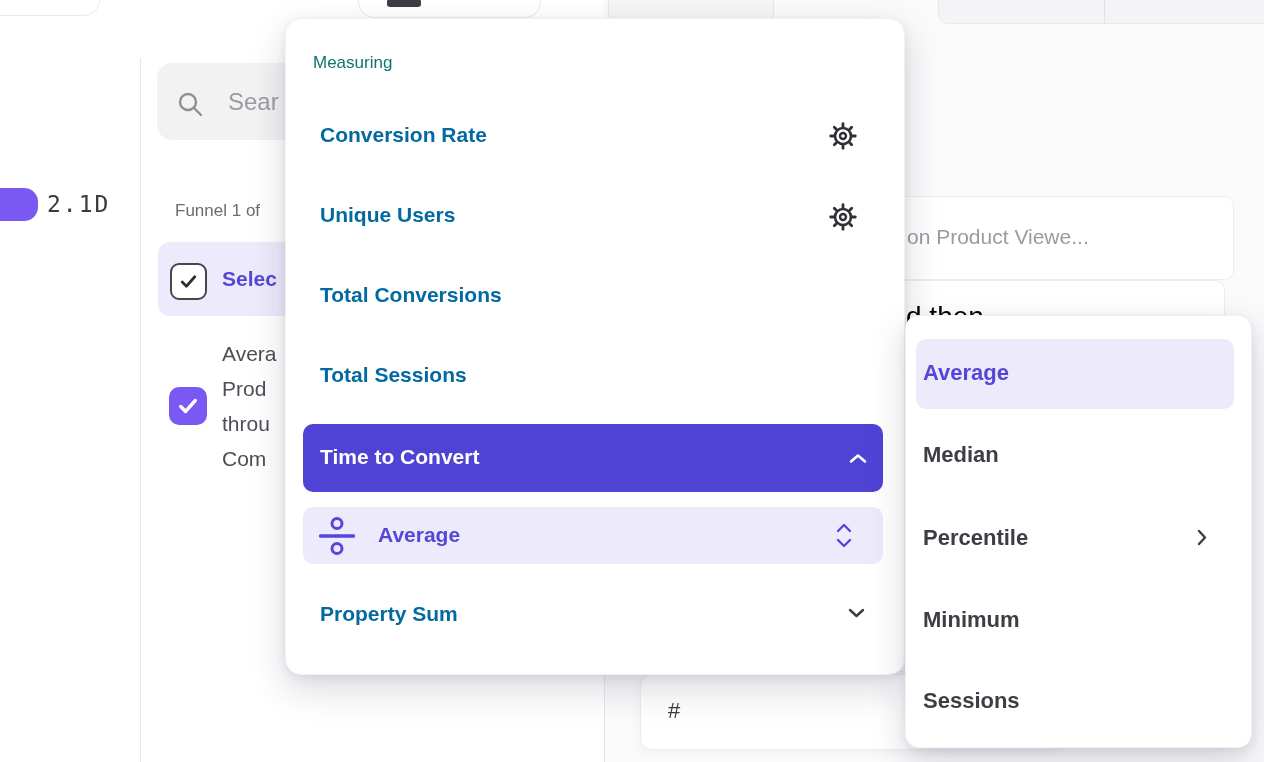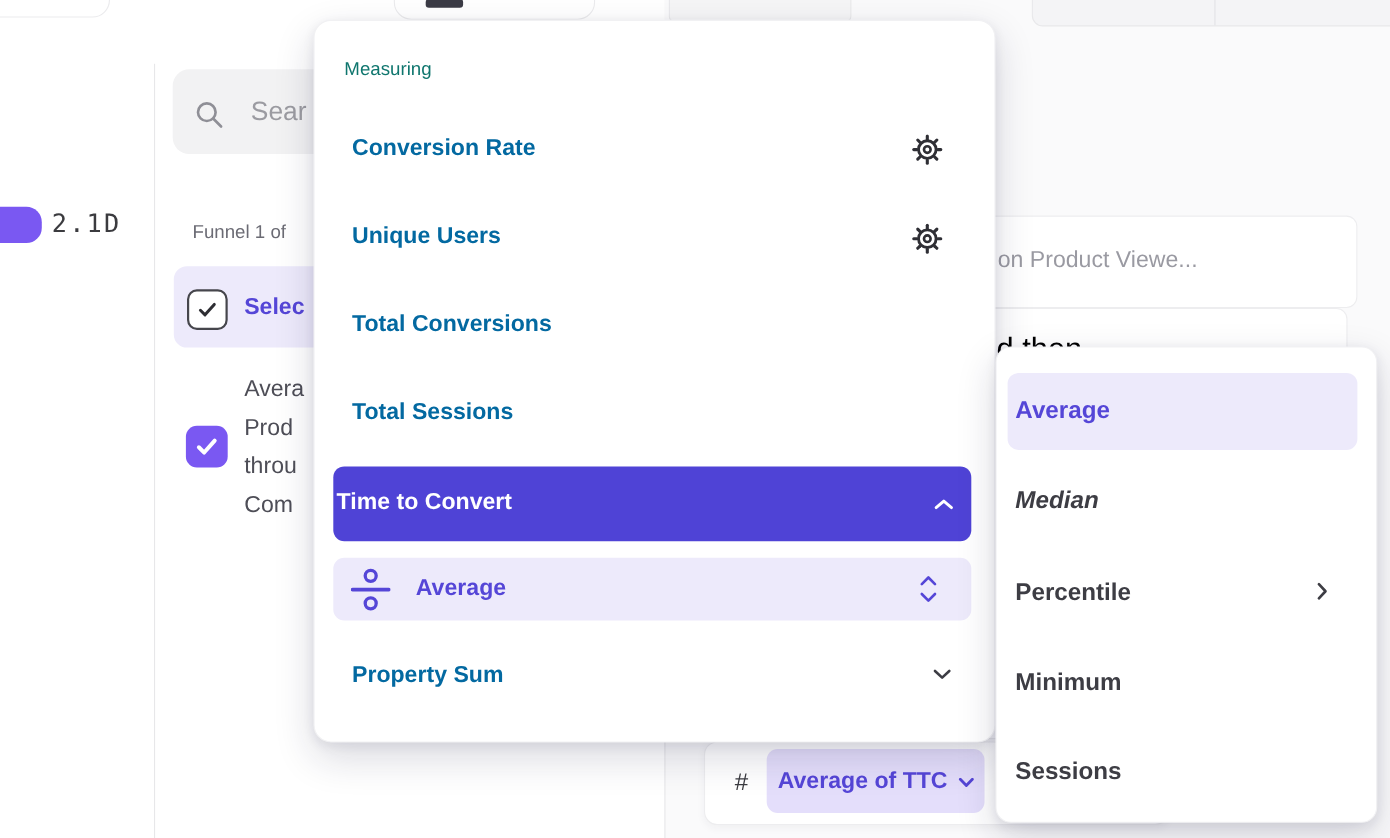"Time to Convert" .sel-rect-label { left: 3px -> 17px }
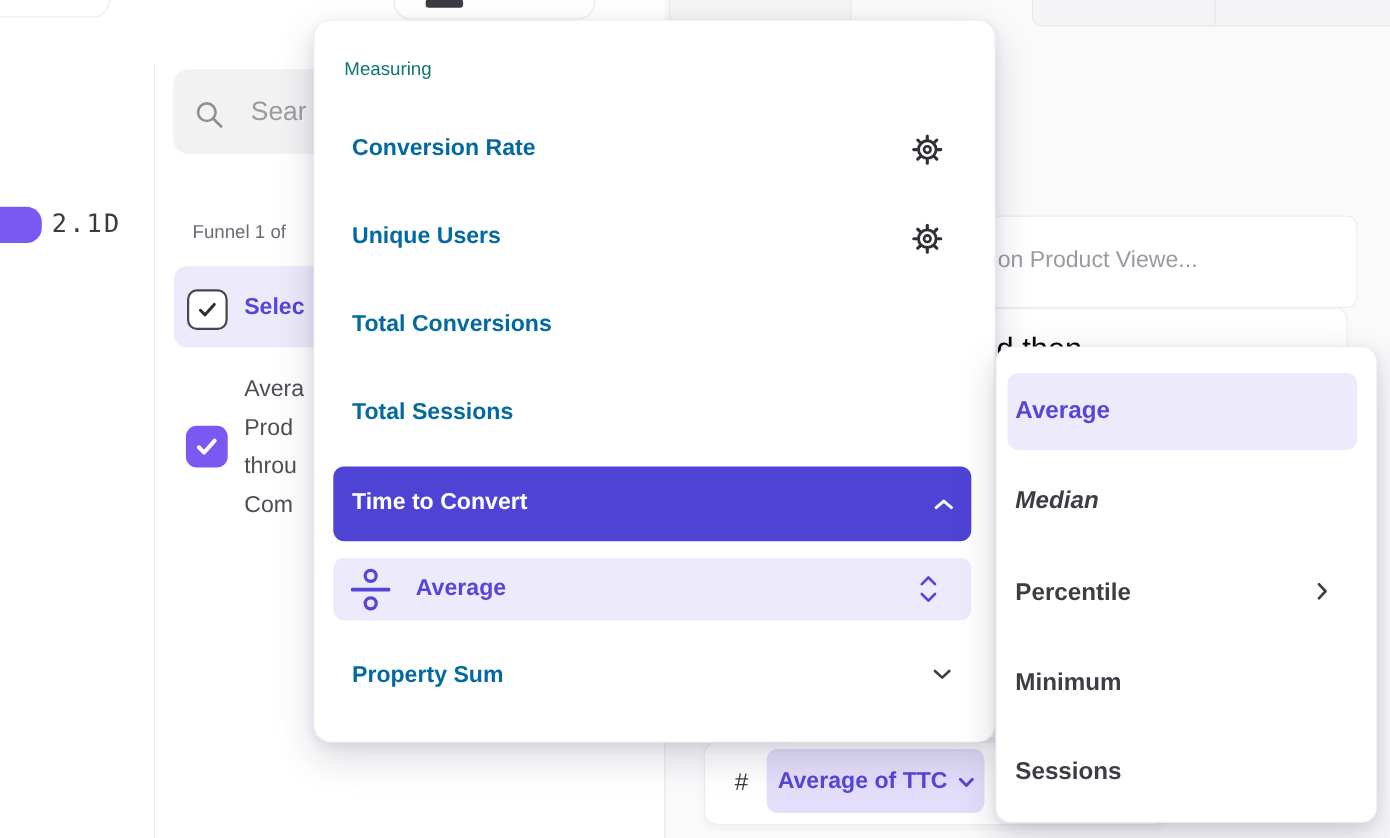"Median" div.abs { font-style: italic -> none }
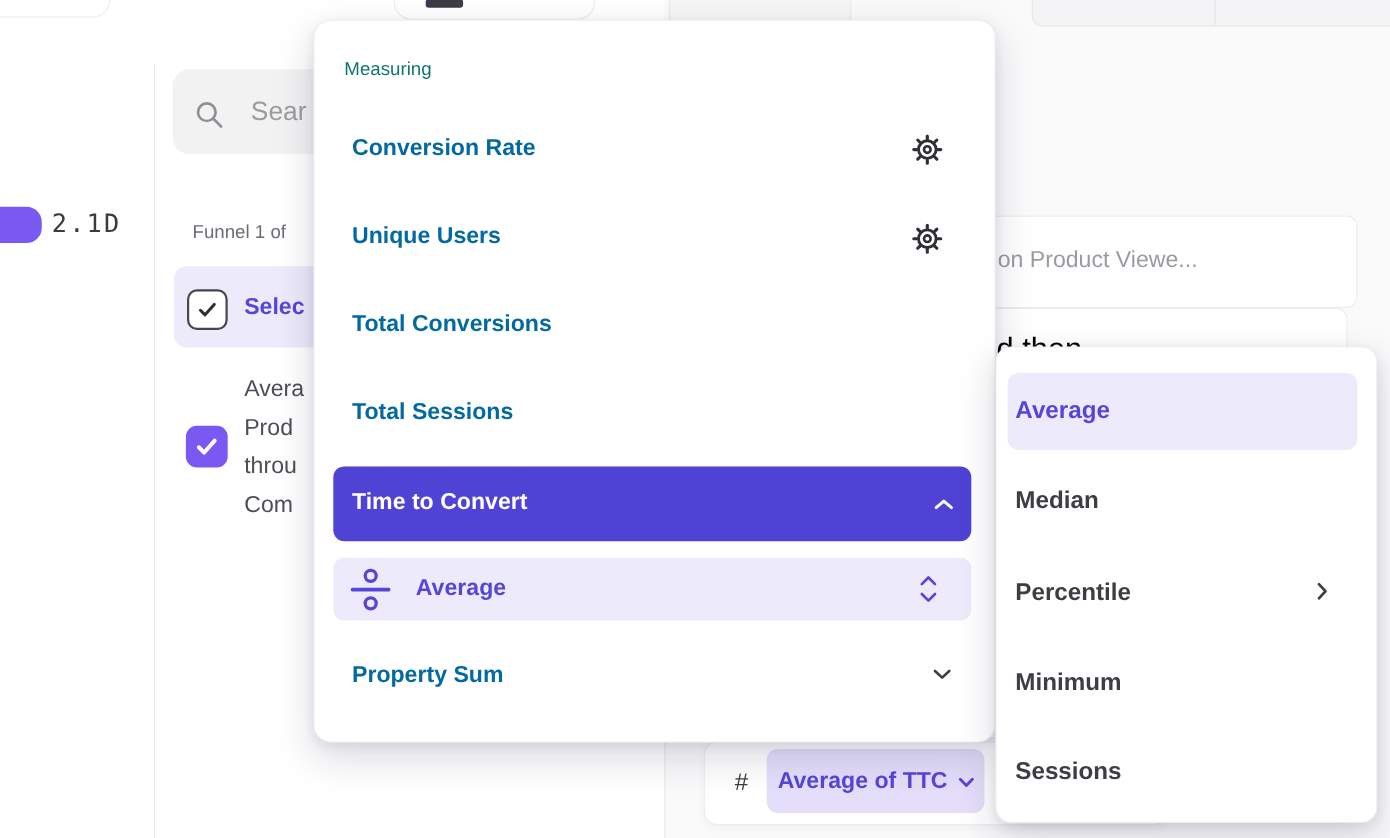"Average of TTC" div.abs { html: <div> <div>Average of TTC</div> <svg> <path></path> </svg> </div> -> none }
